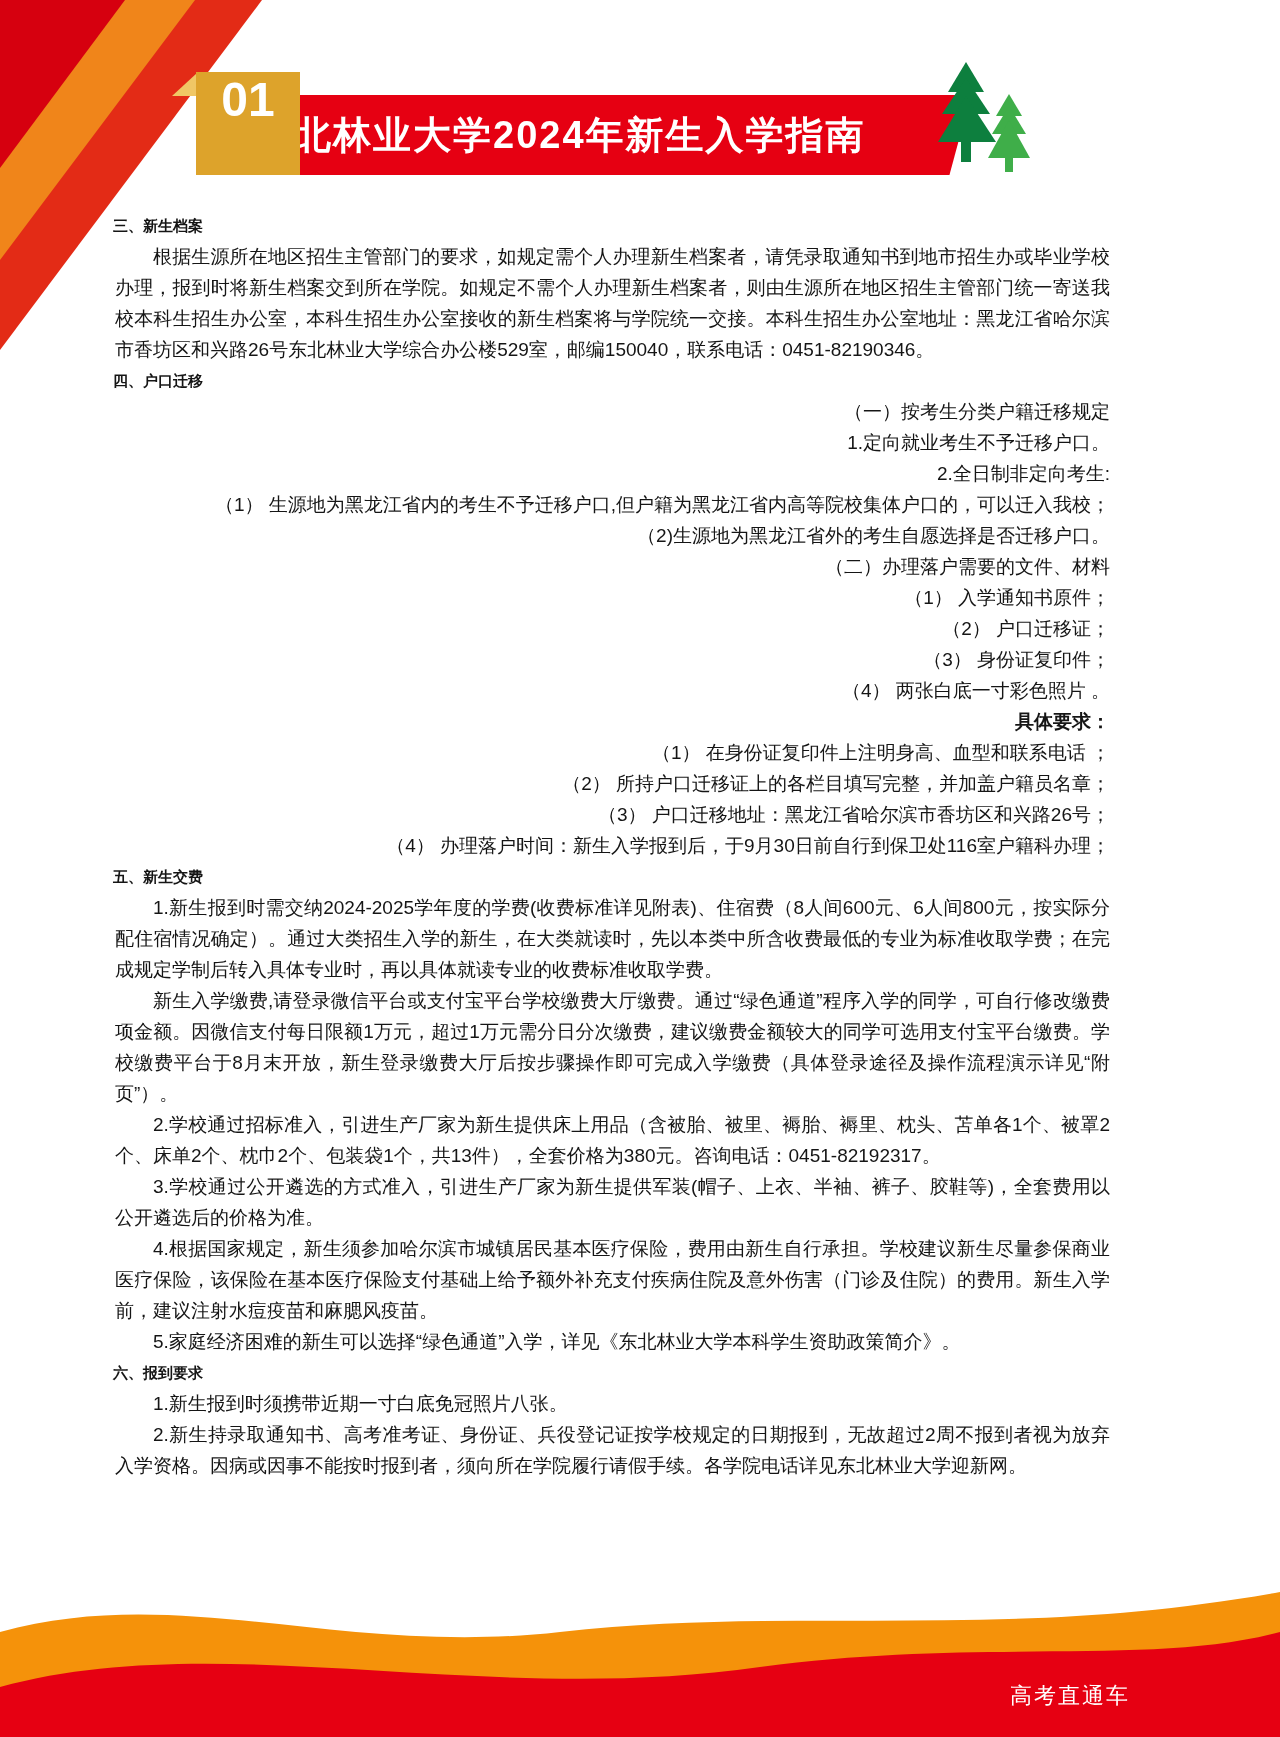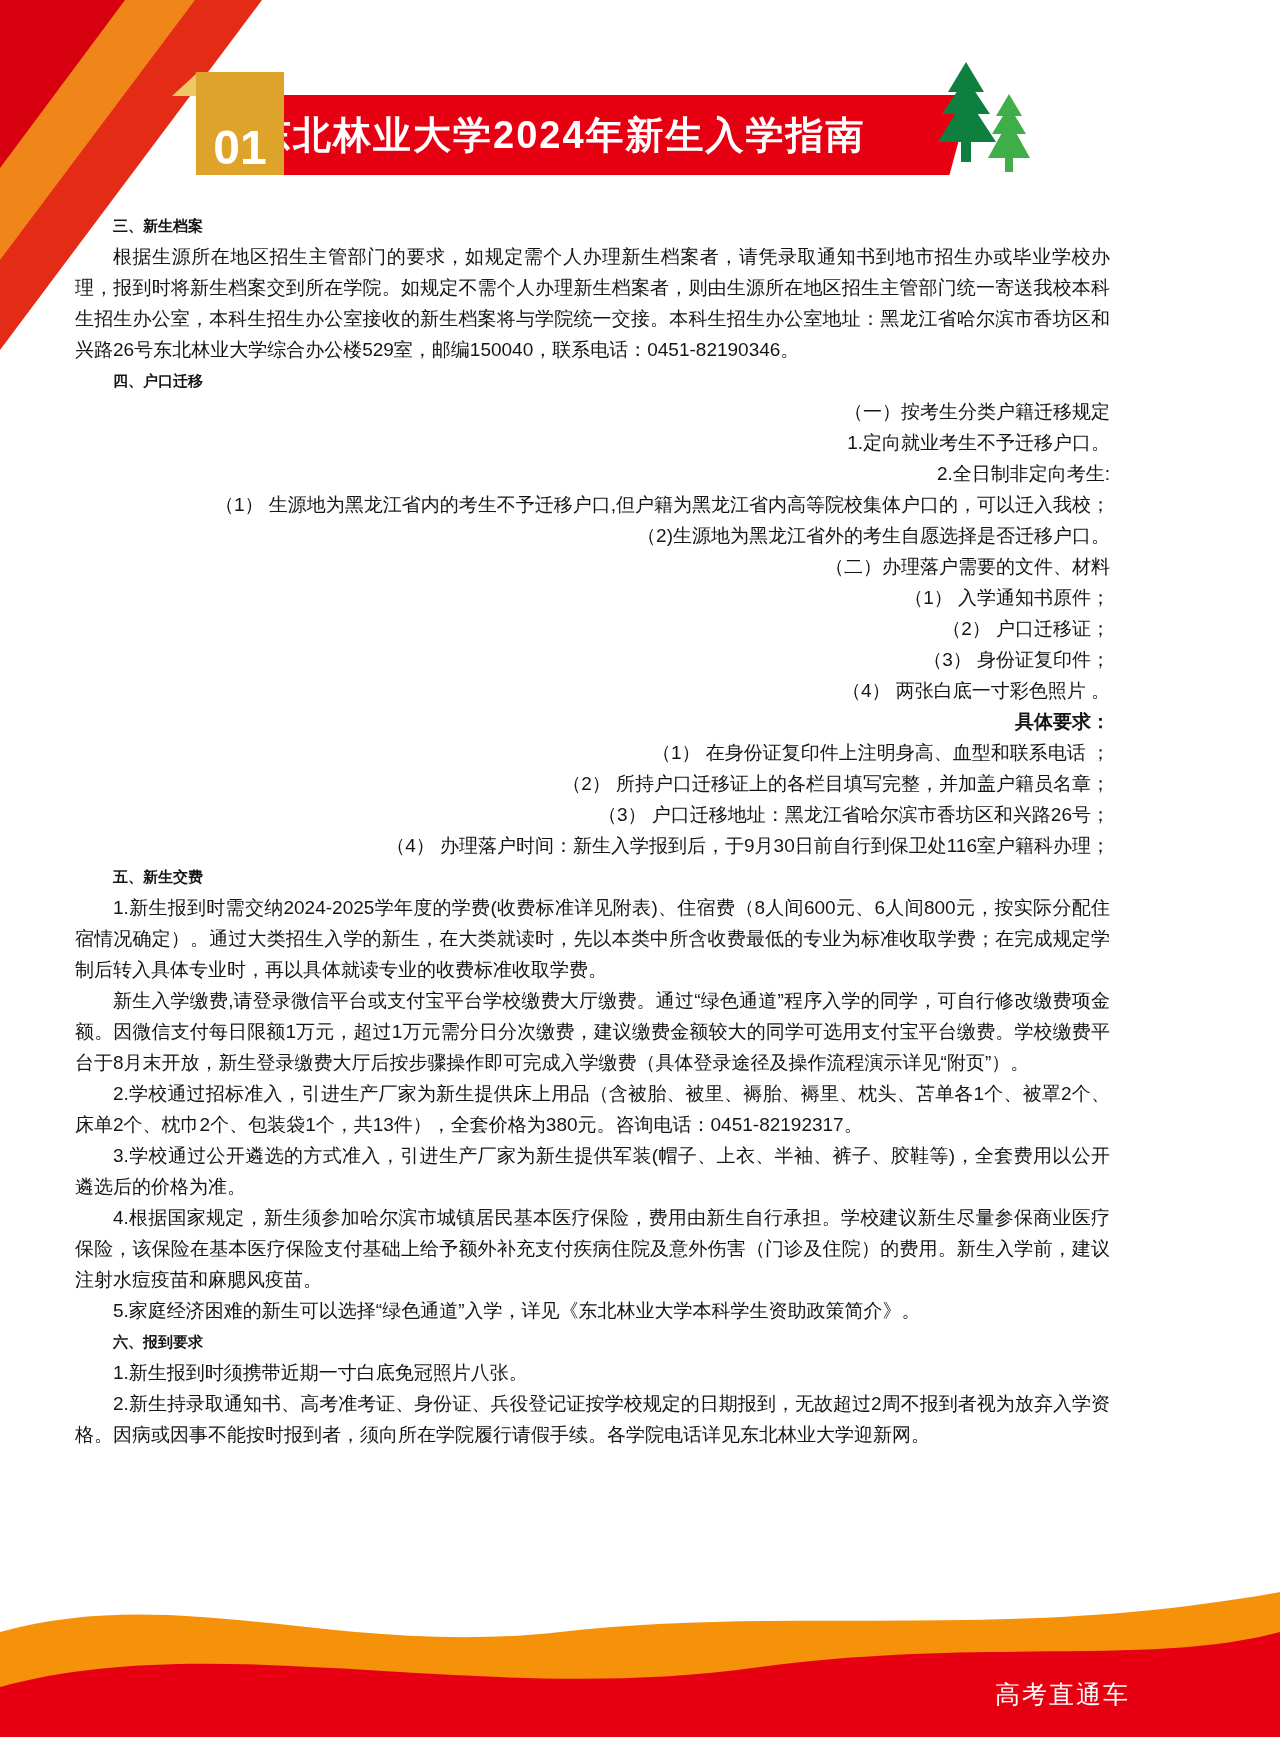"01" .badge { align-items: flex-end -> flex-start; width: 88px -> 104px }
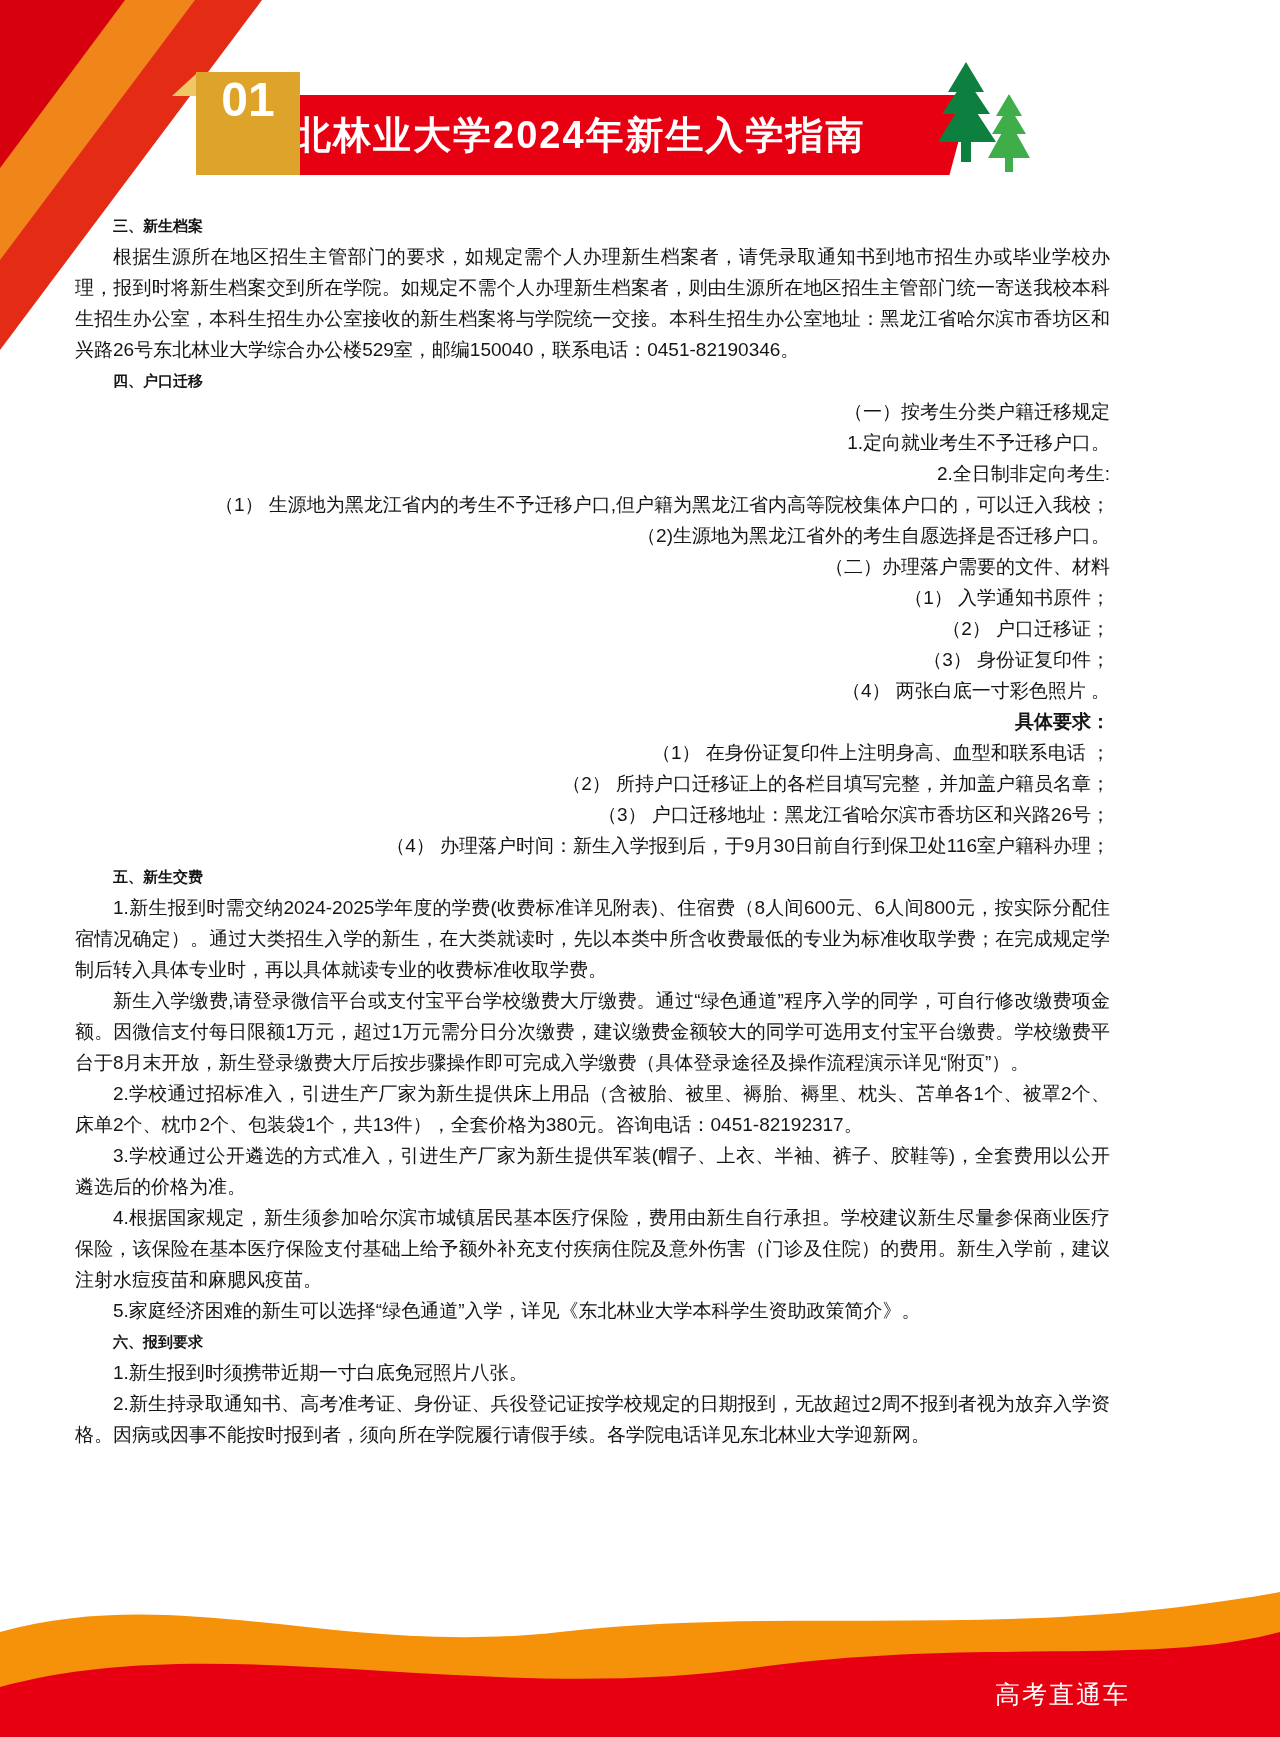"根据生源所在地区招生主管部门的要求，如规定需个人办理新生档案者，请凭录取通知书到" .para { margin-left: none -> 40px }
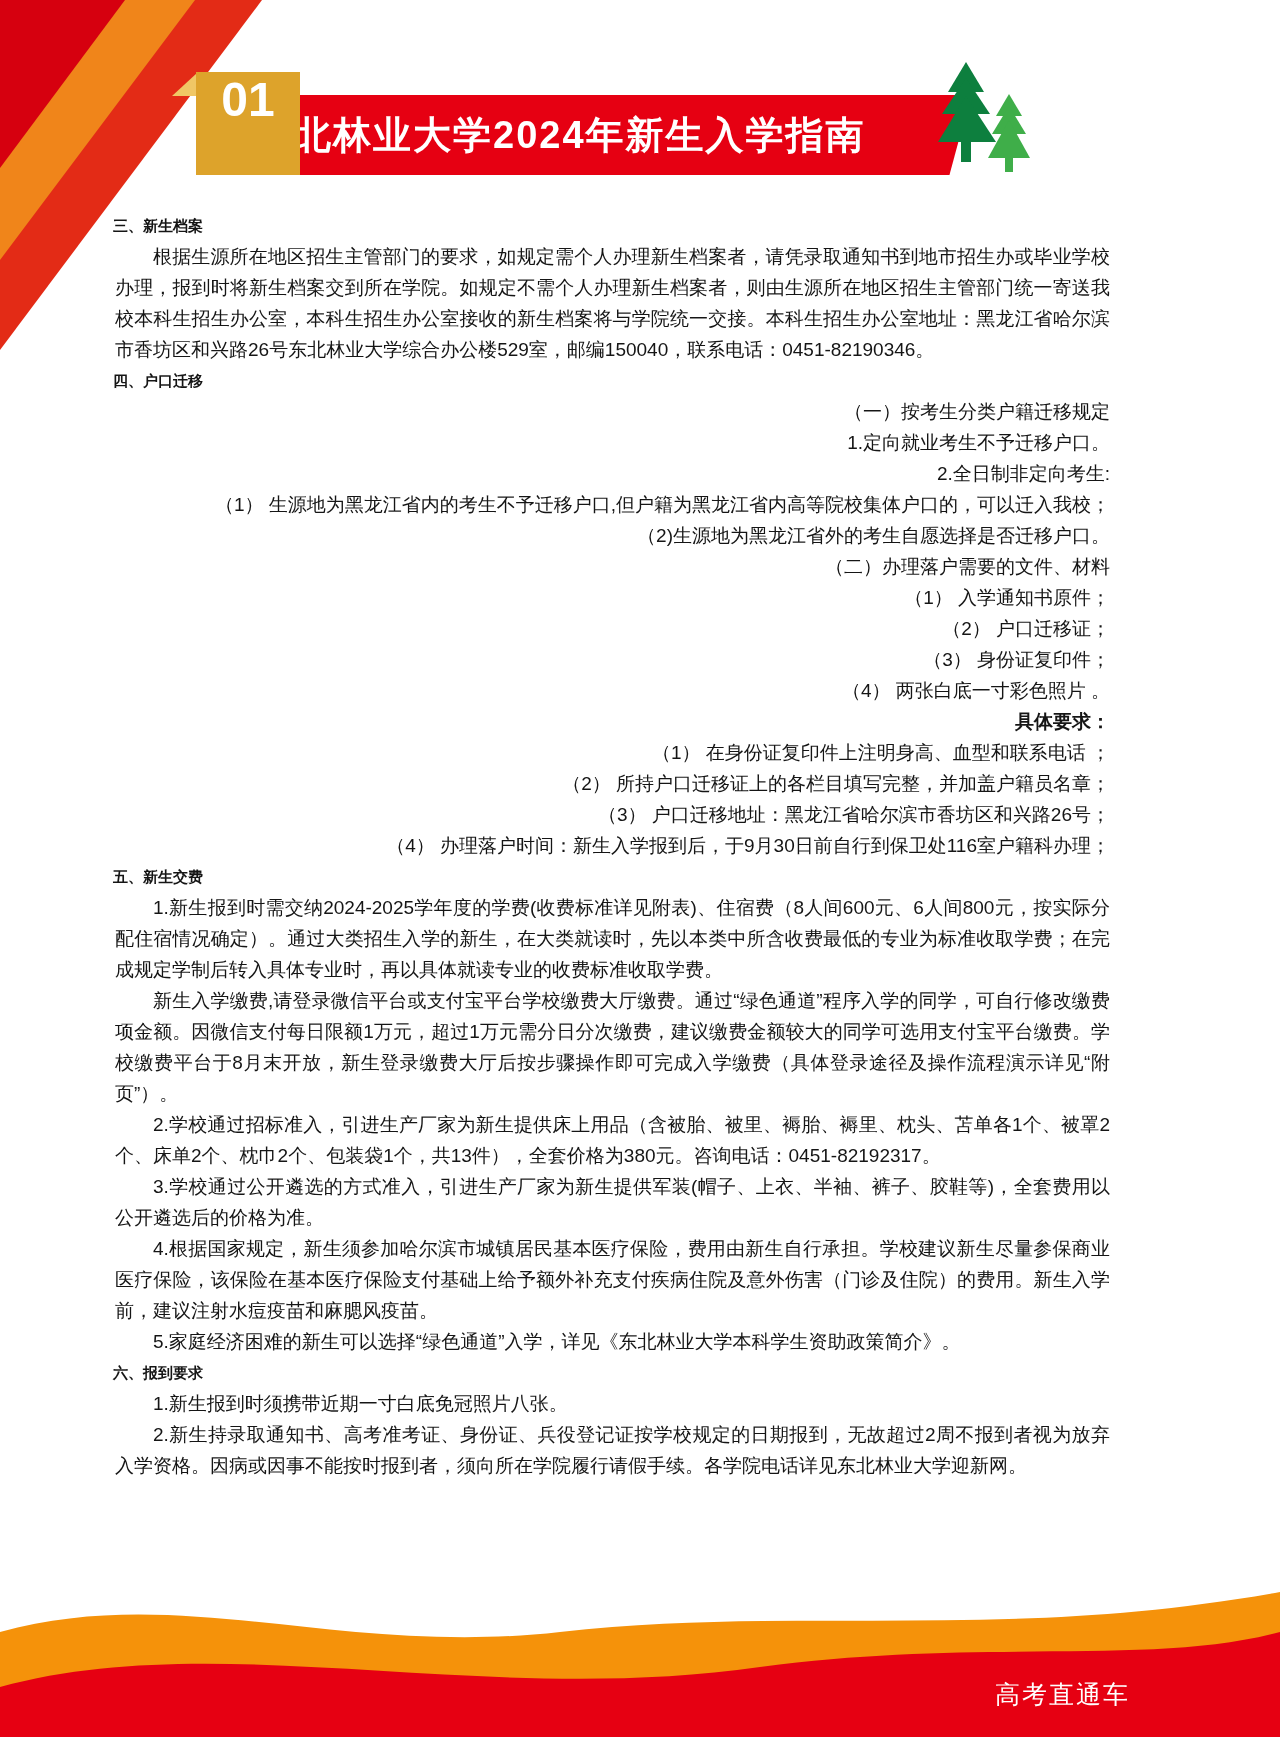"高考直通车" .watermark { font-size: 25px -> 22px }
